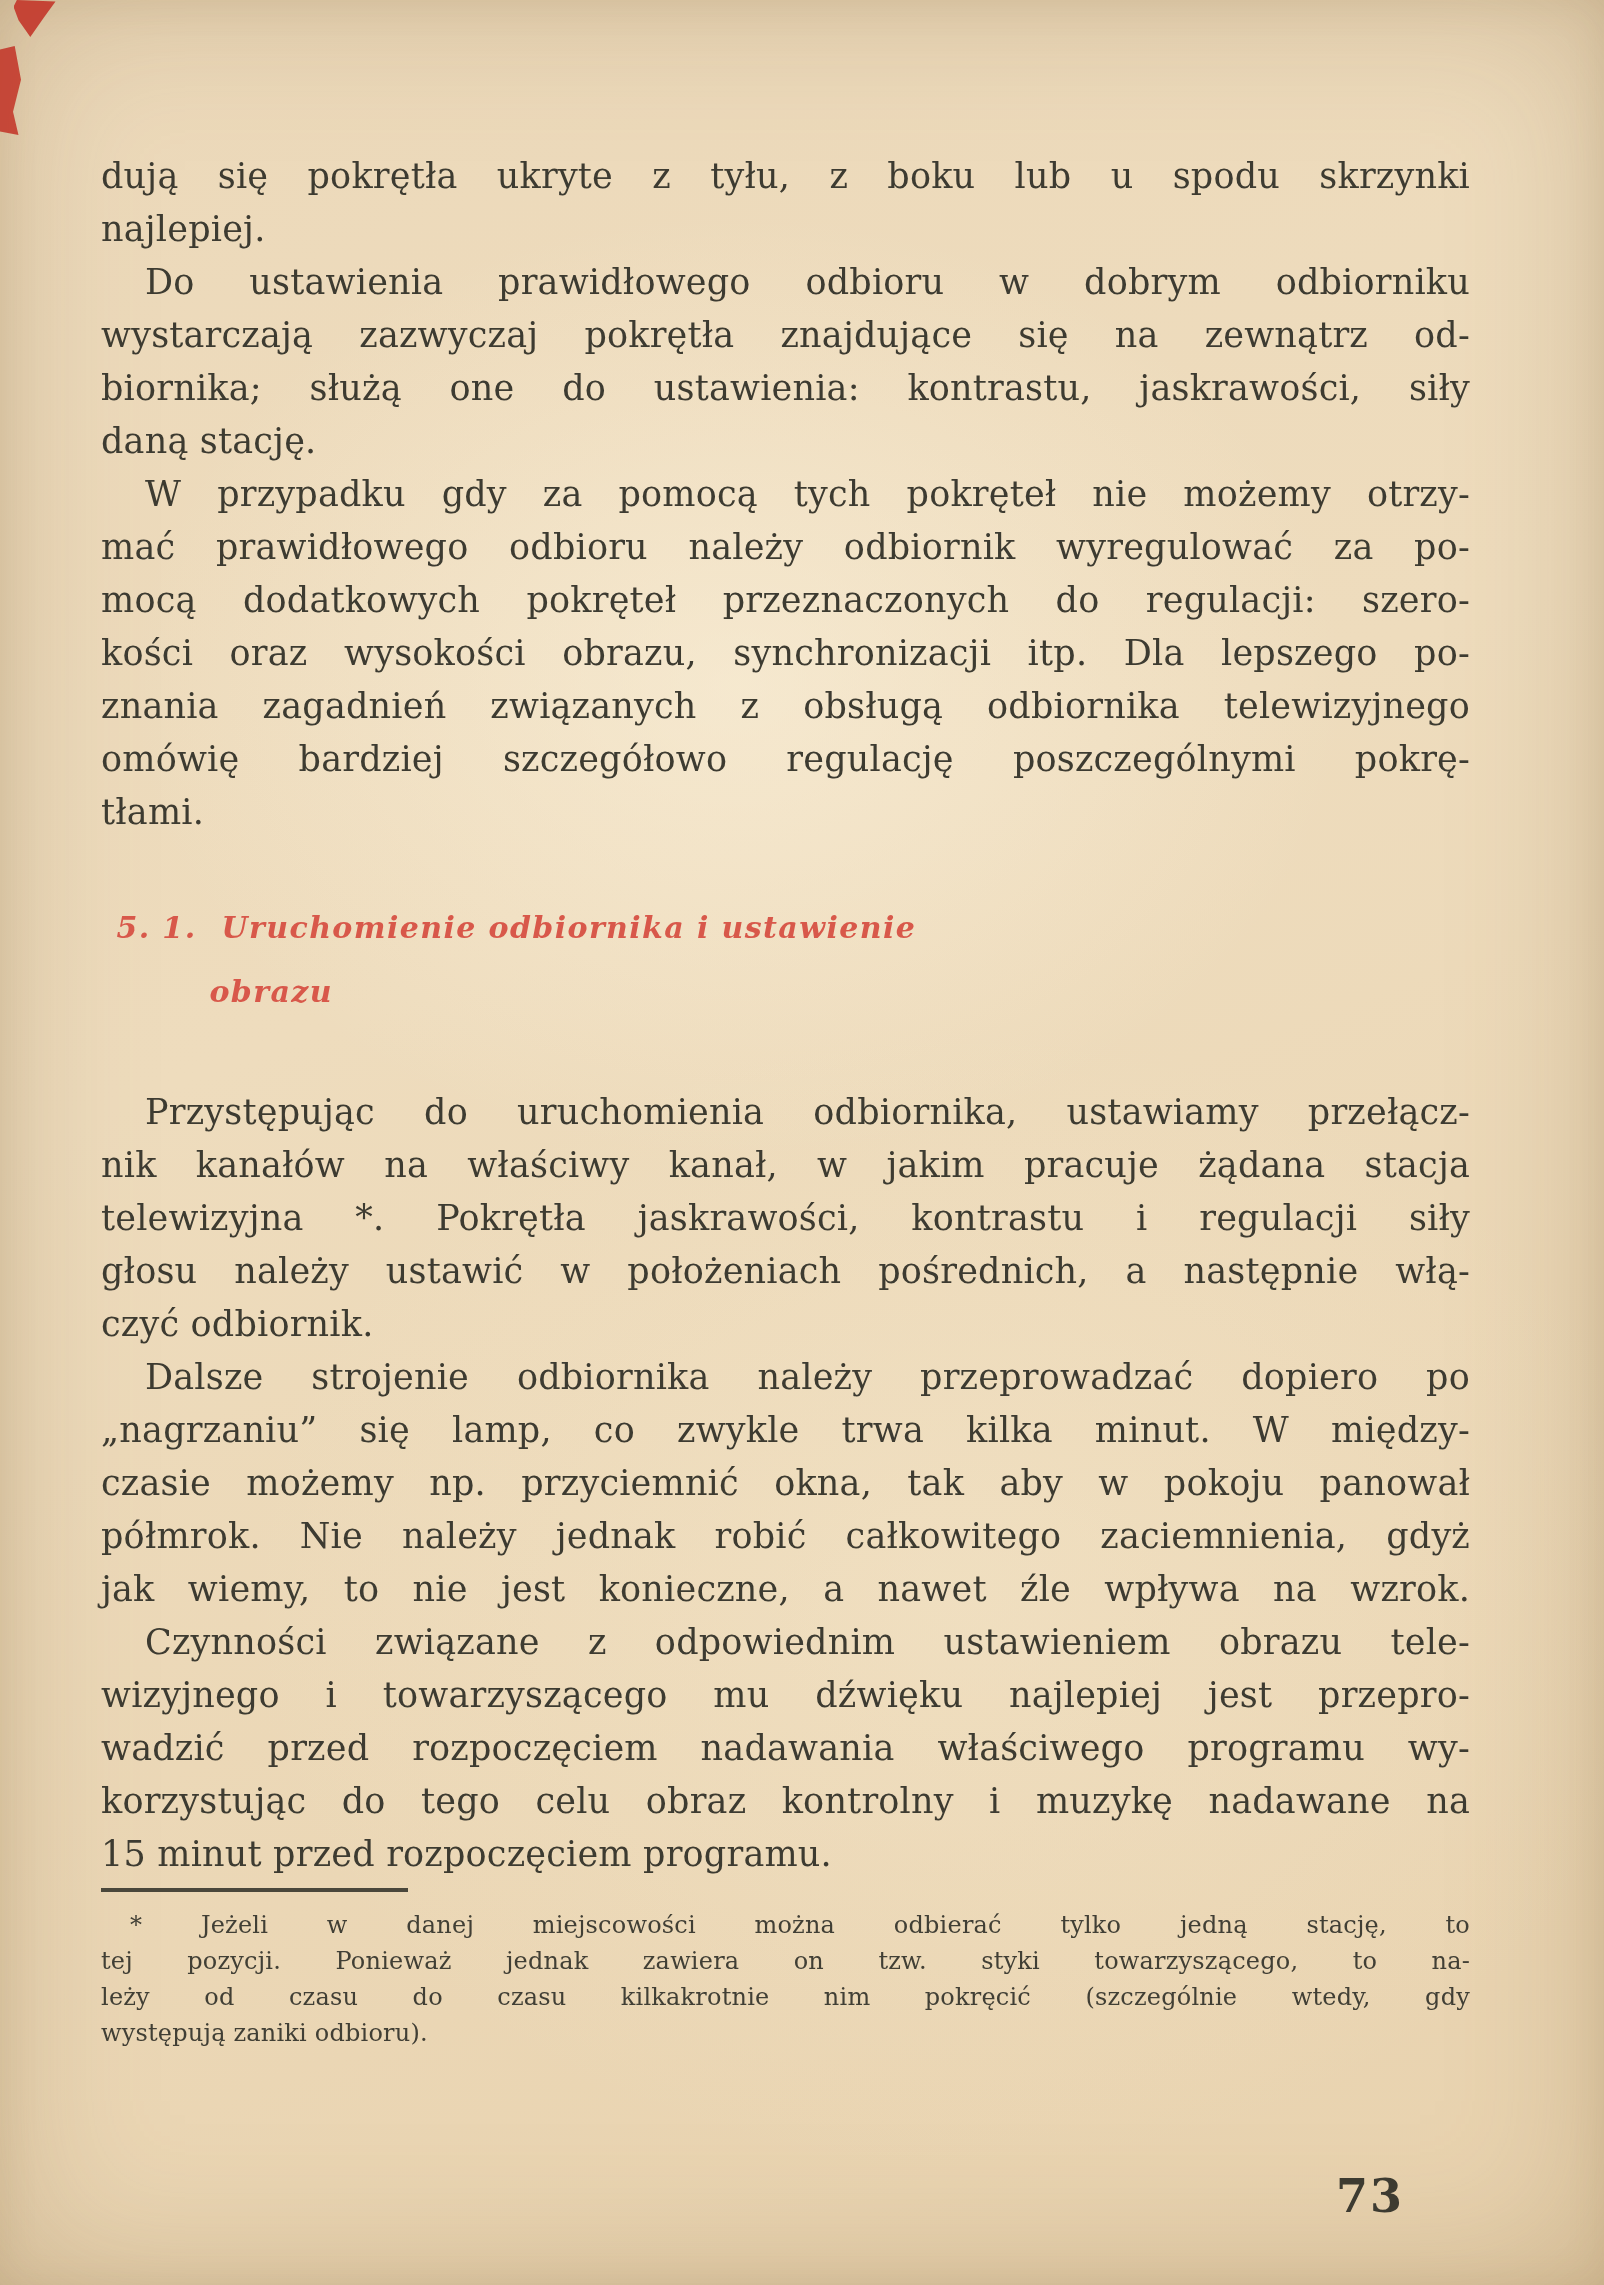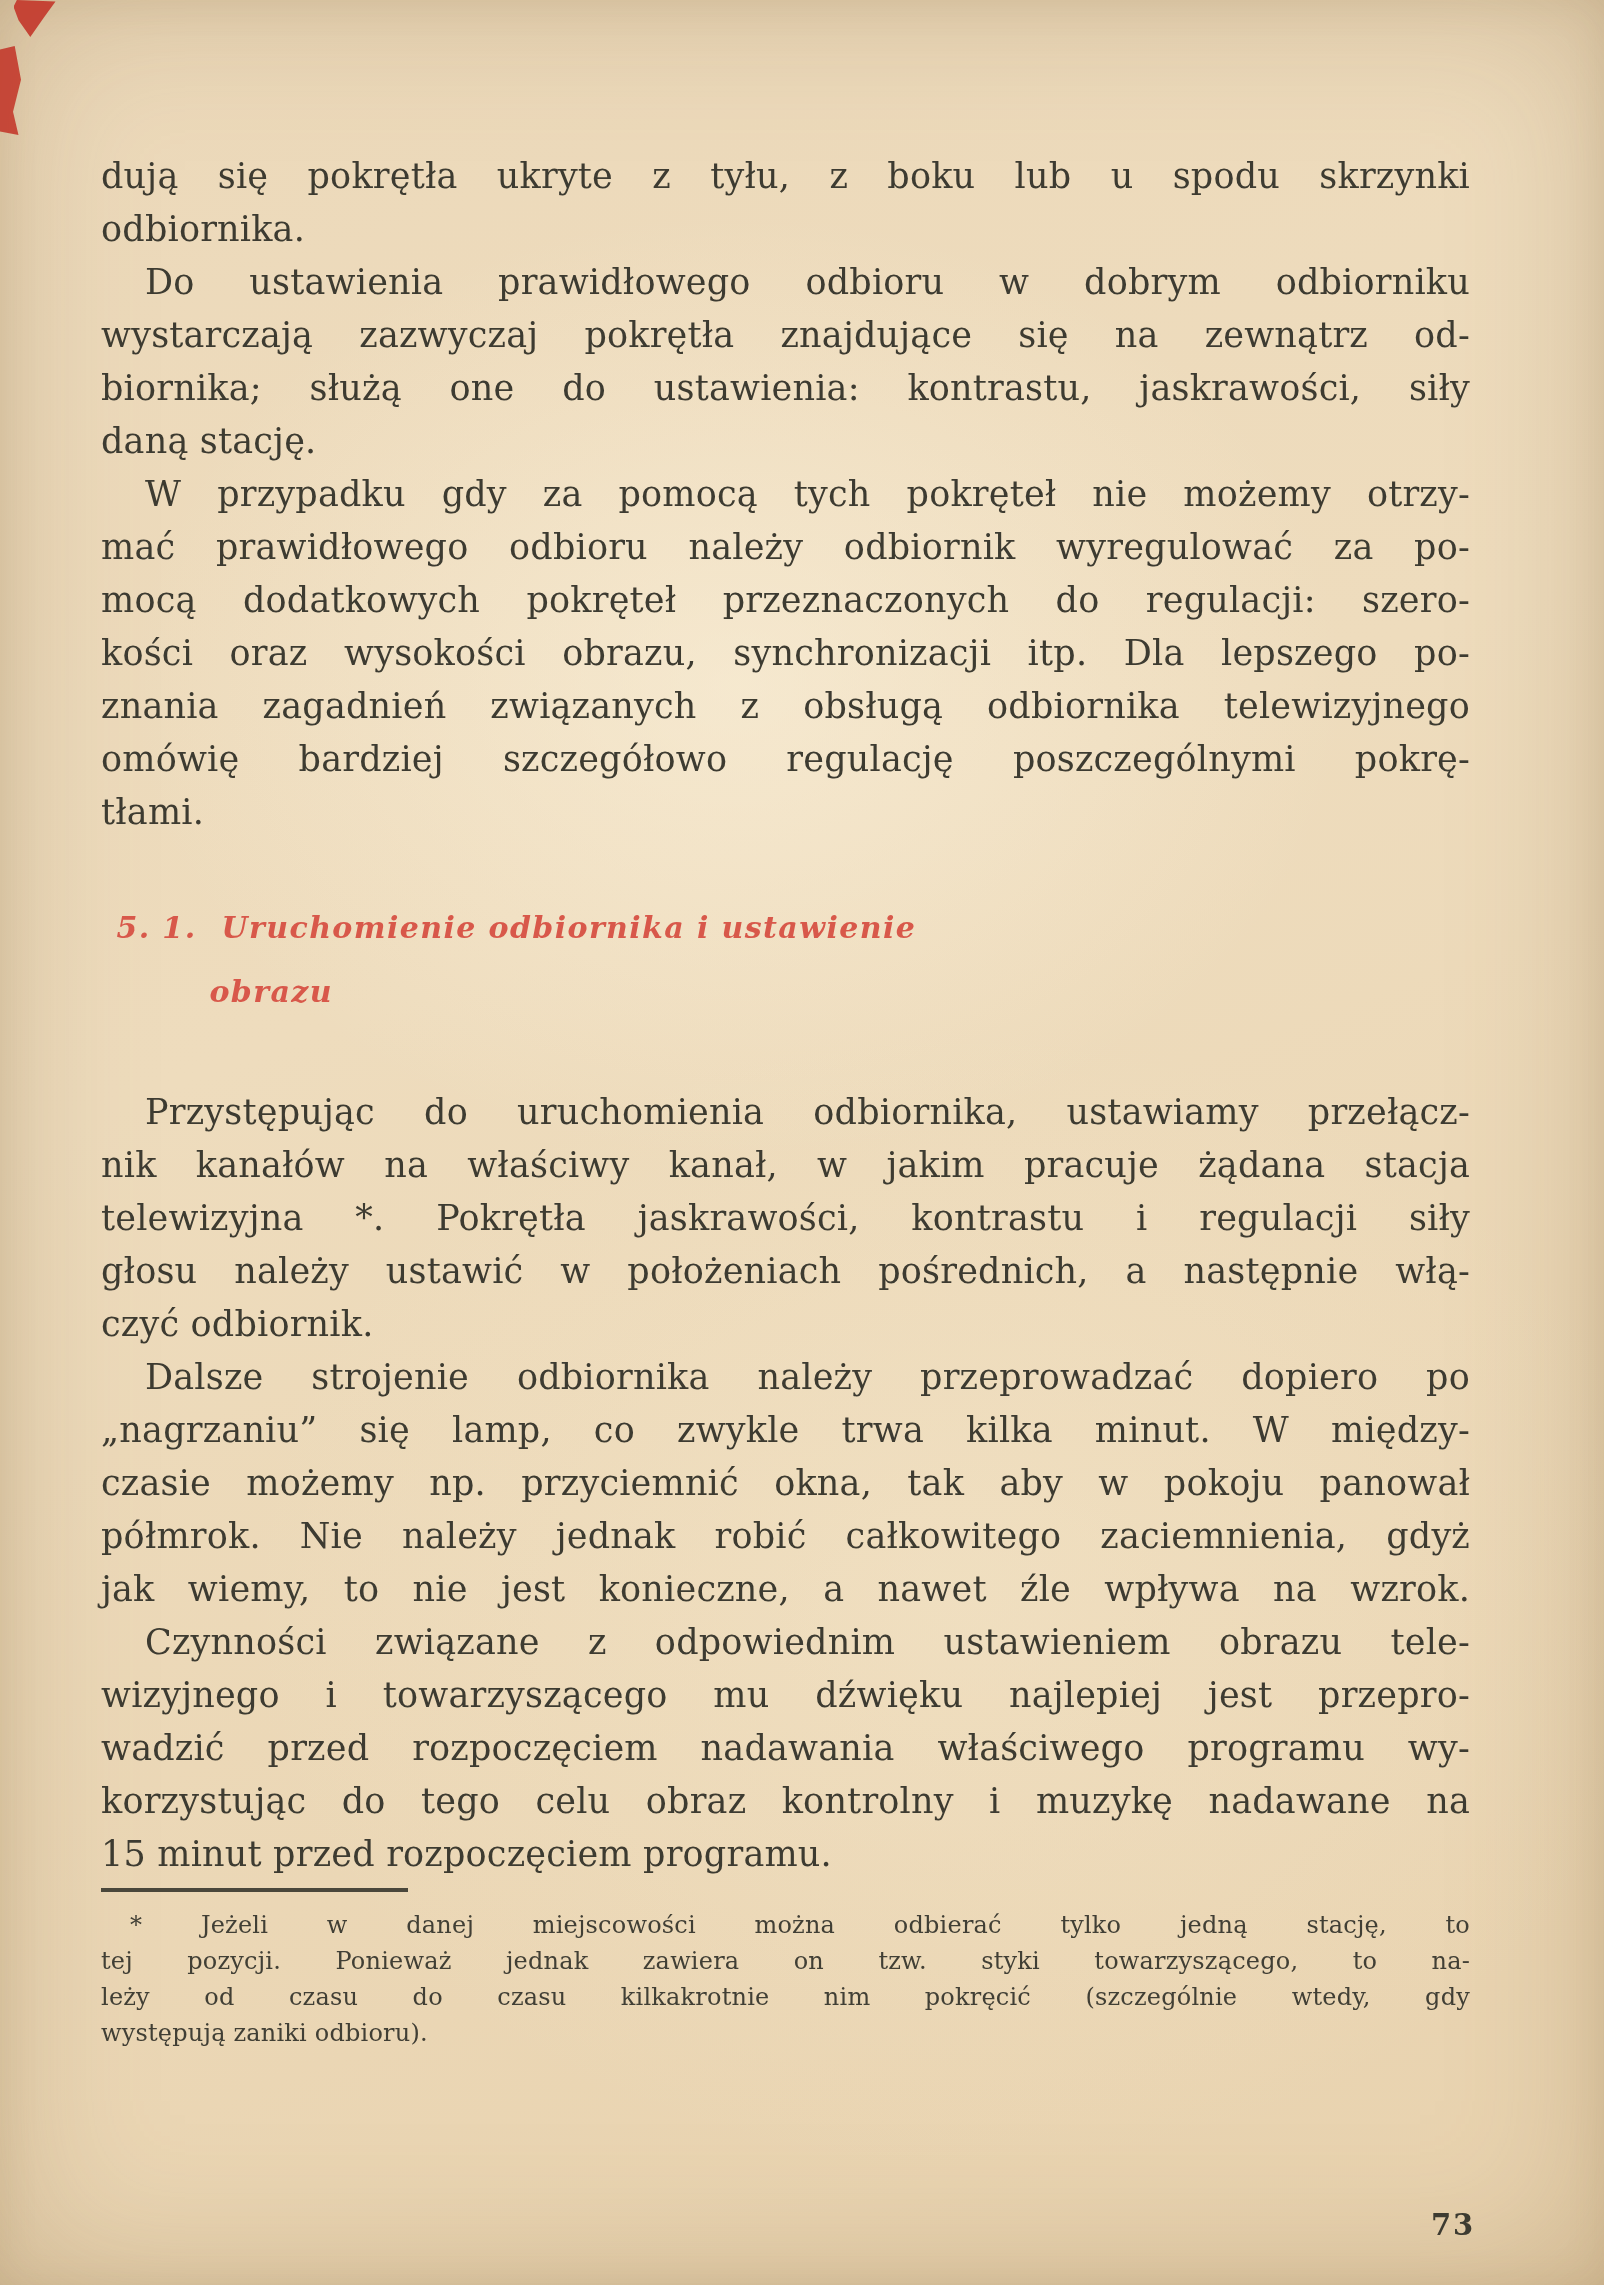"odbiornika." div.ln { text: odbiornika -> najlepiej }
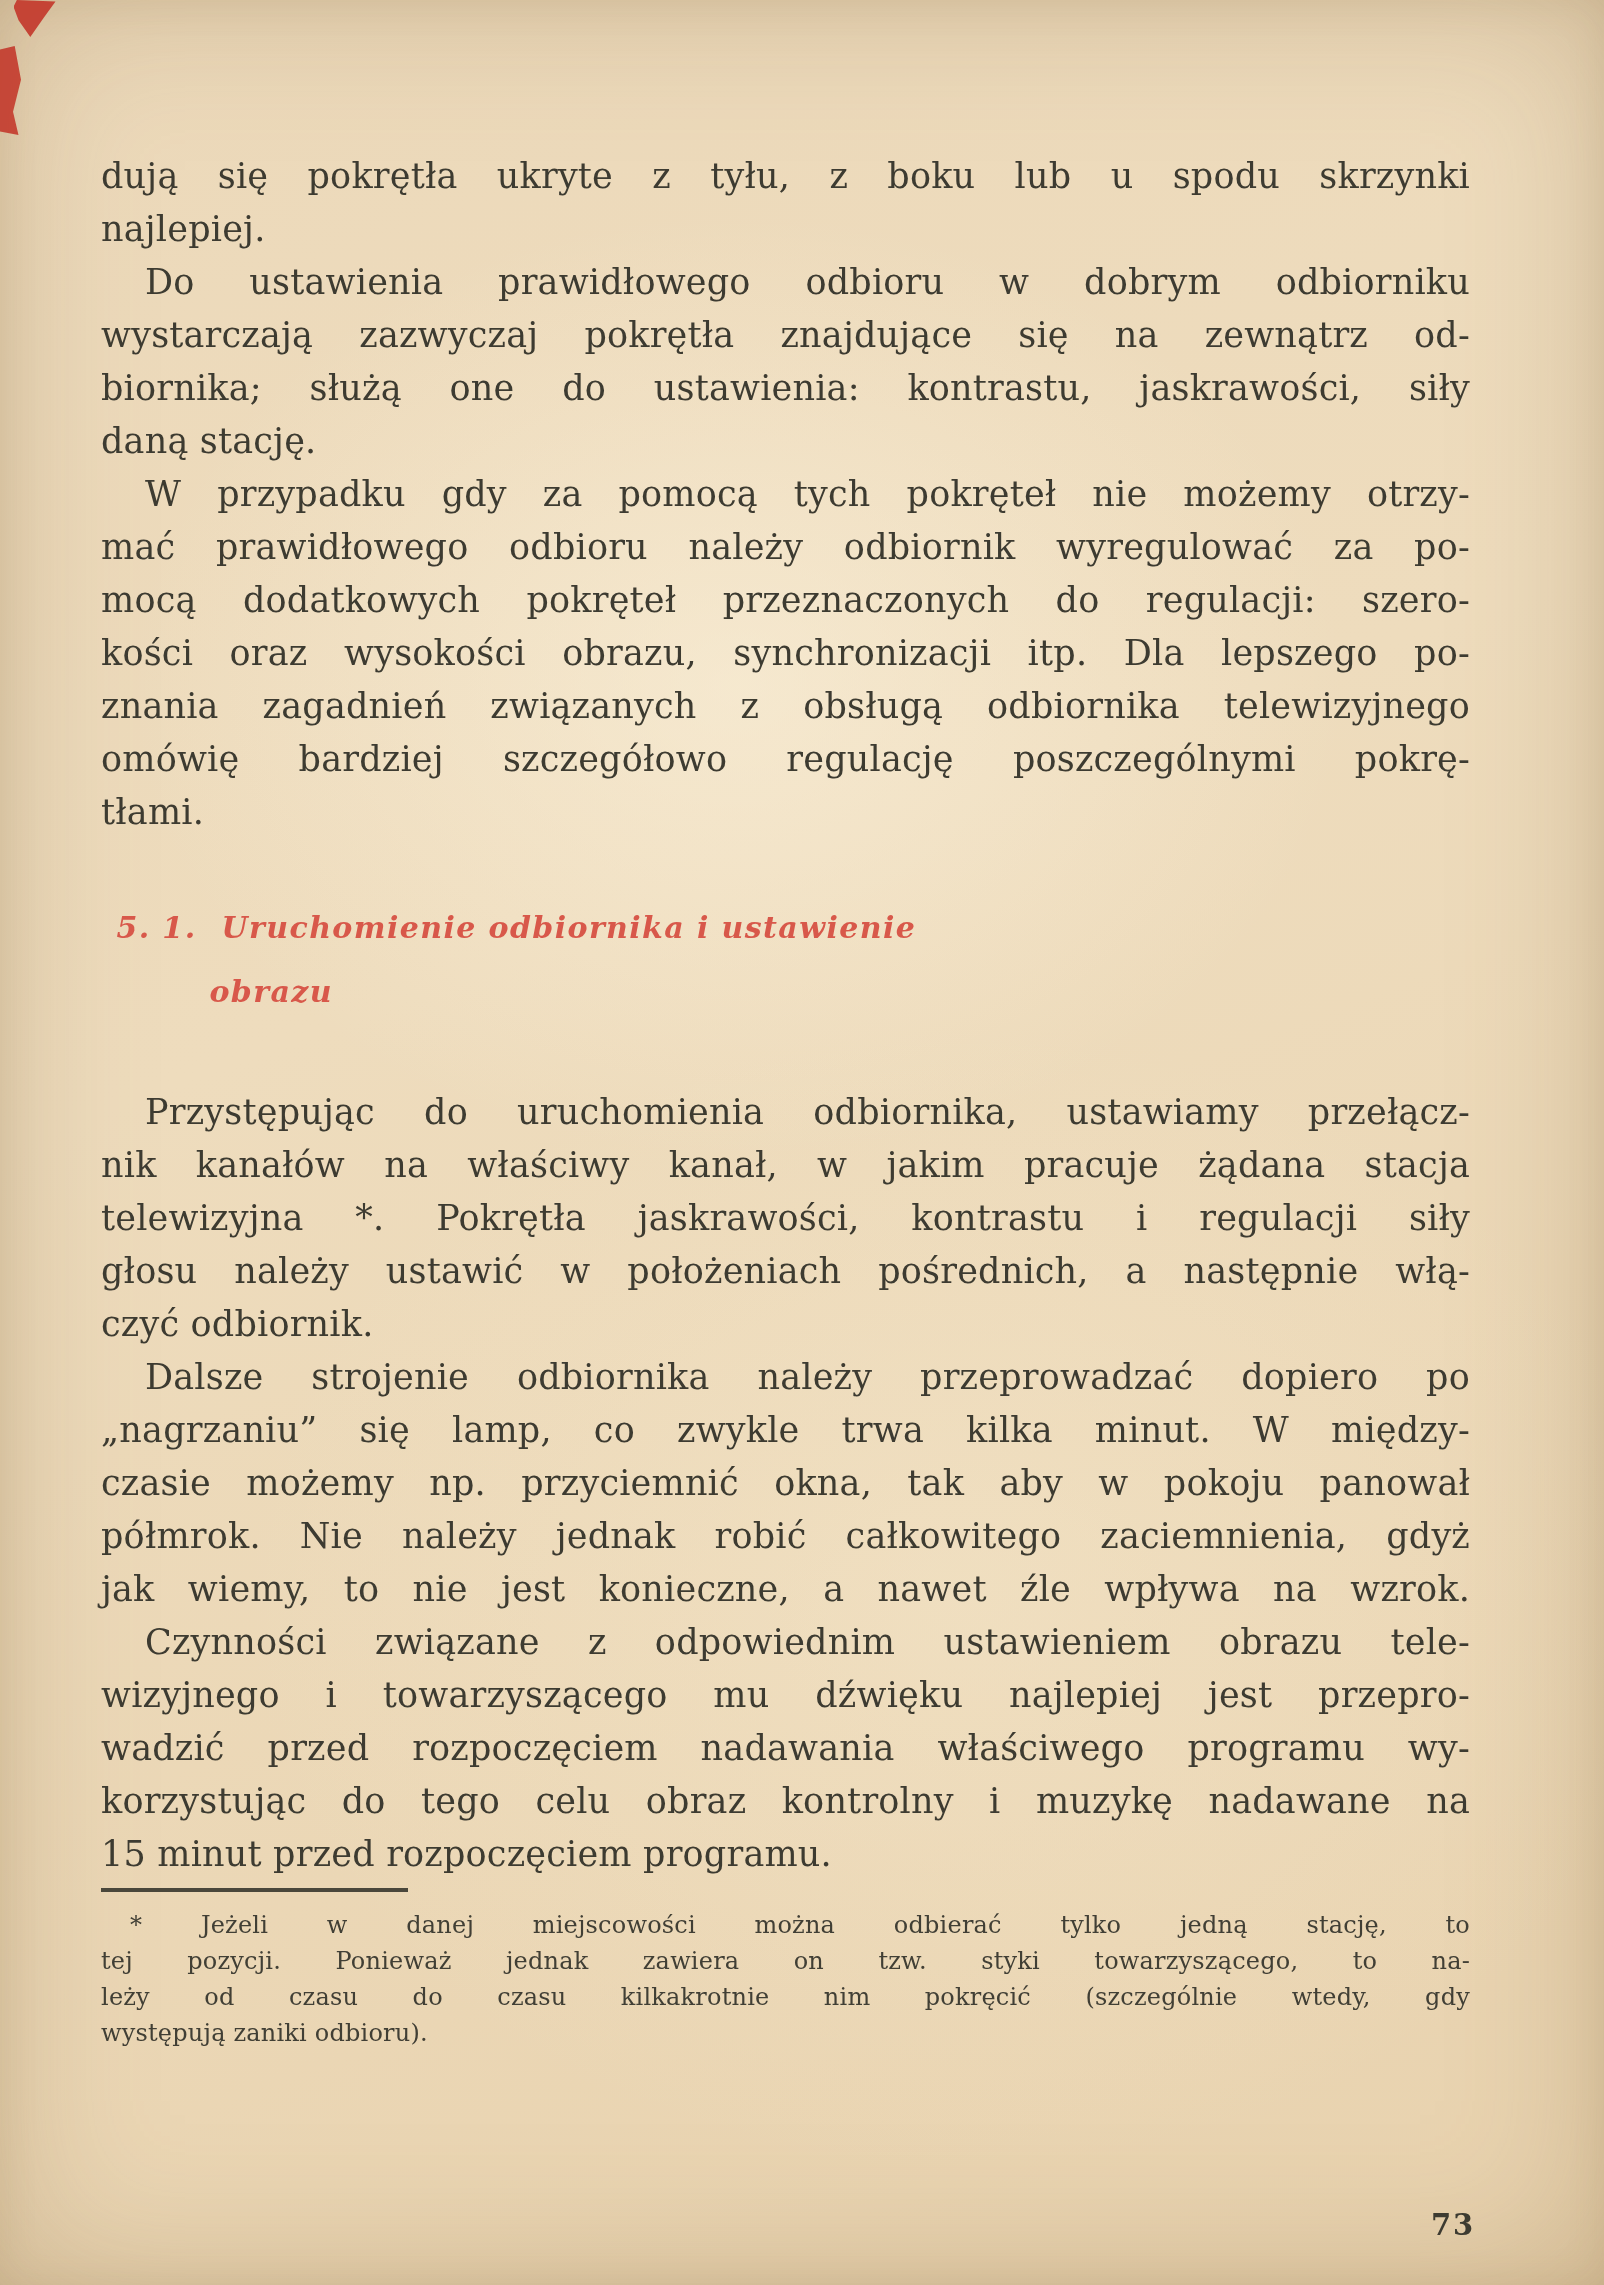"73" .page-number { font-size: 29px -> 46px; left: 1431px -> 1336px; margin-top: 39px -> none }
